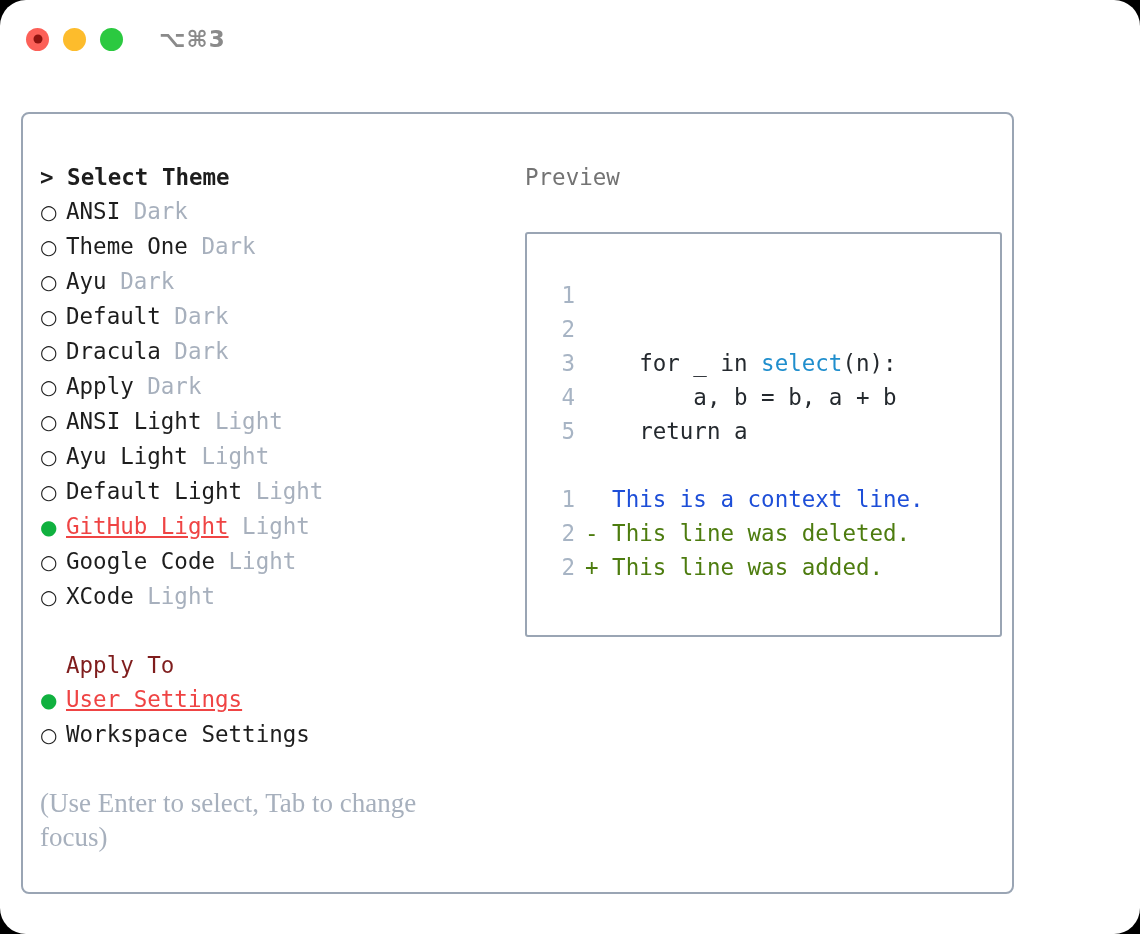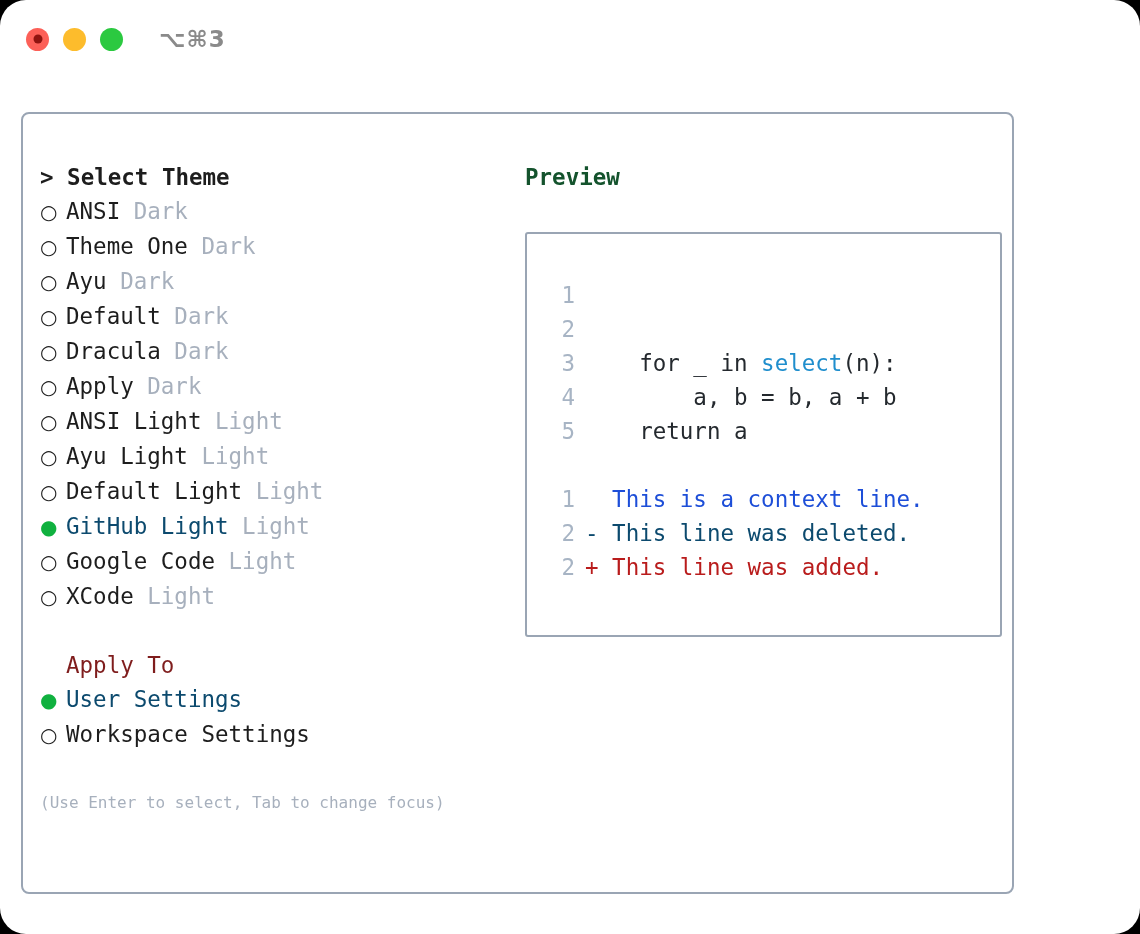"Preview" .preview-heading { color: #14532d -> #737373; font-weight: bold -> normal }
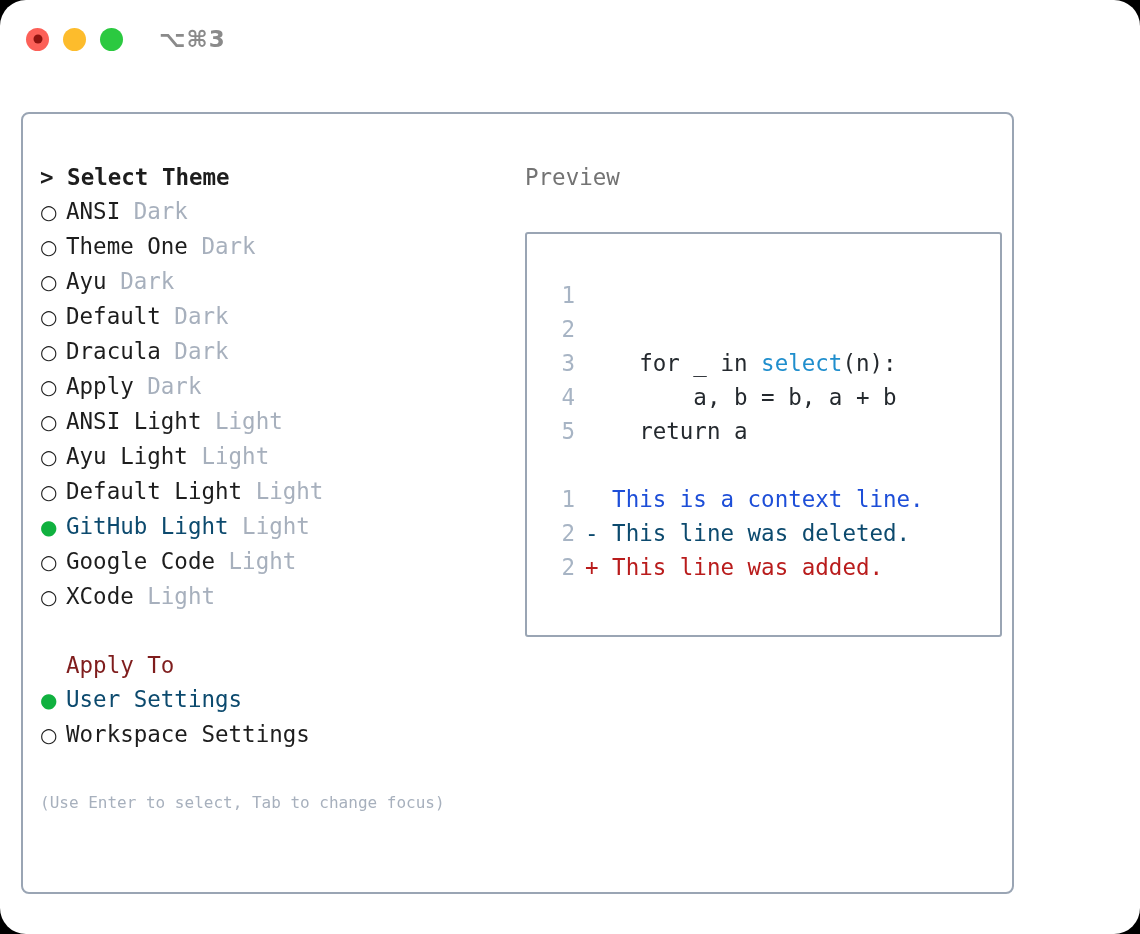"GitHub Light" .opt-name.sel { color: #0c4a6e -> #ef4444; text-decoration: none -> underline }
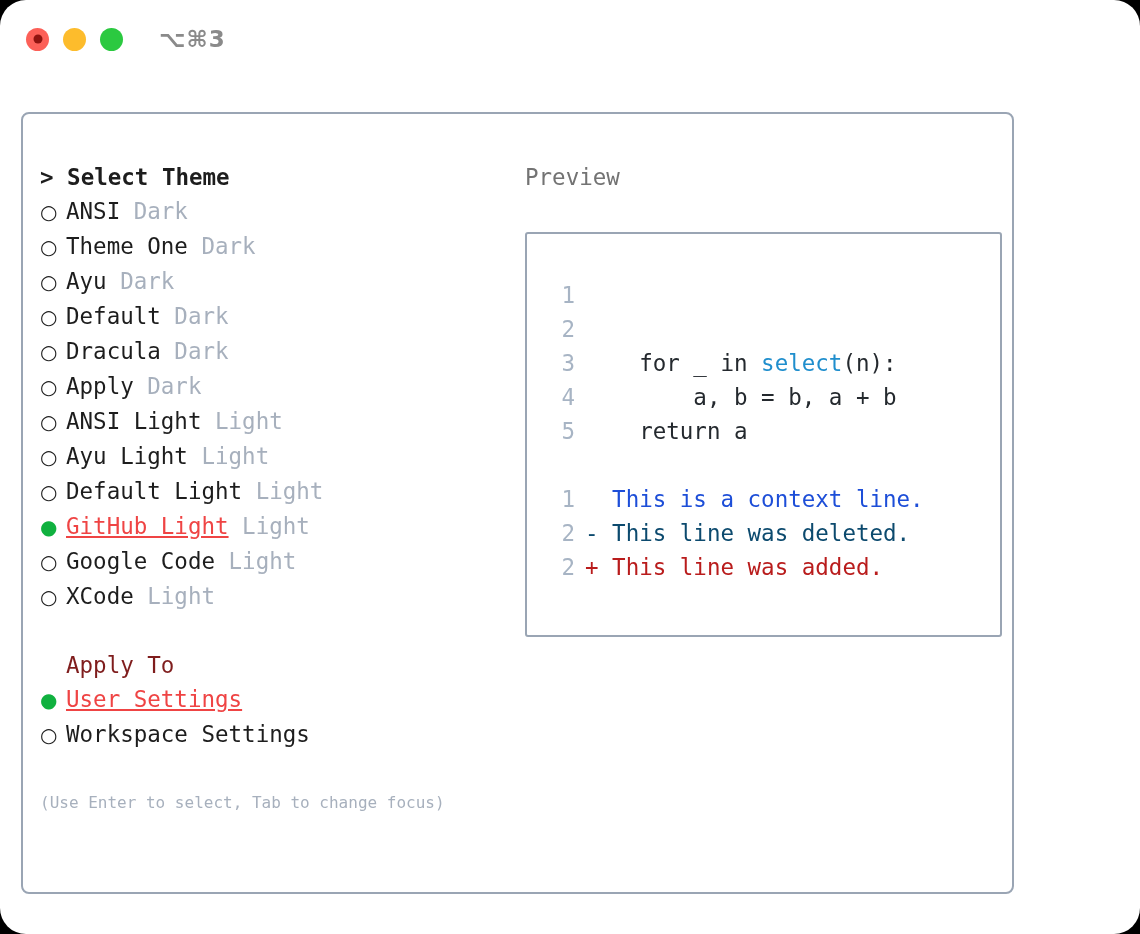"- This line was deleted." .diff-del { color: #0c4a6e -> #4d7c0f }
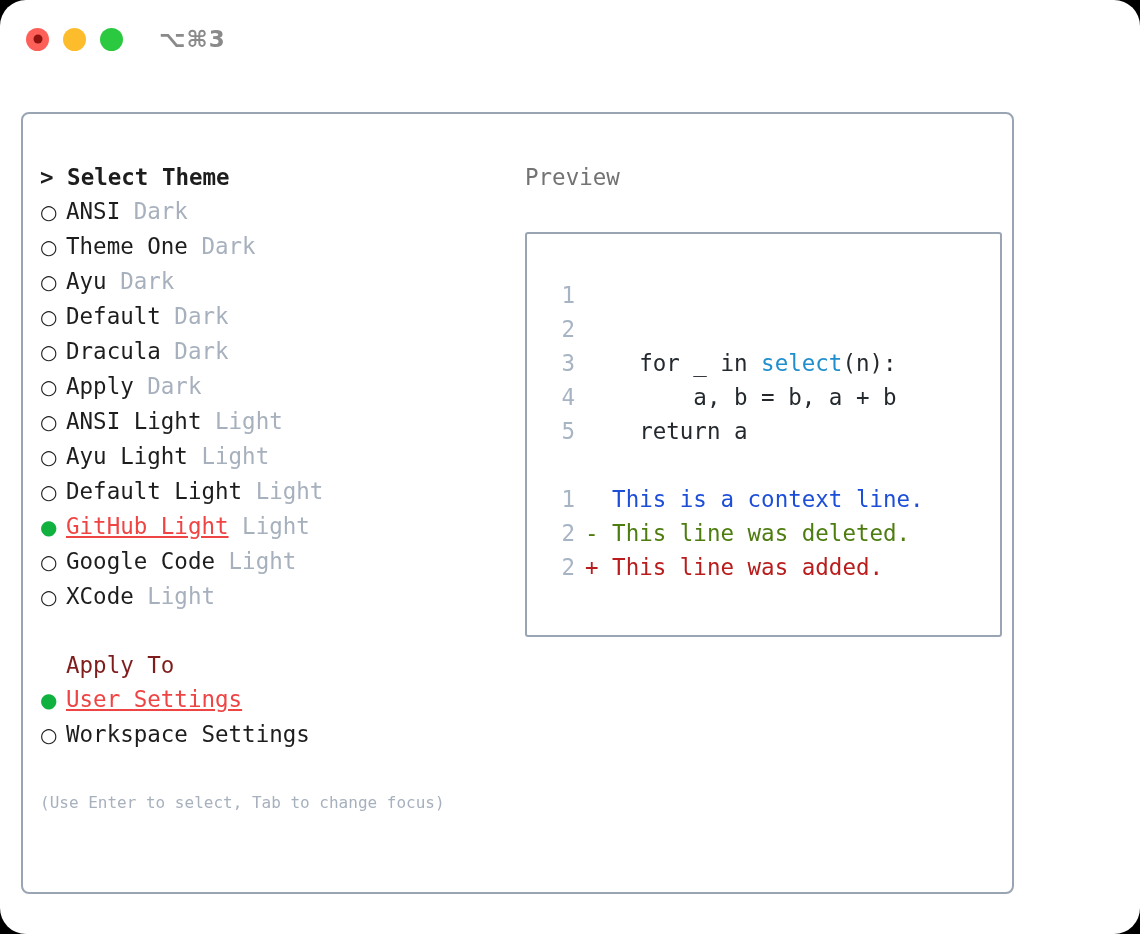"+ This line was added." .diff-add { color: #b91c1c -> #4d7c0f }
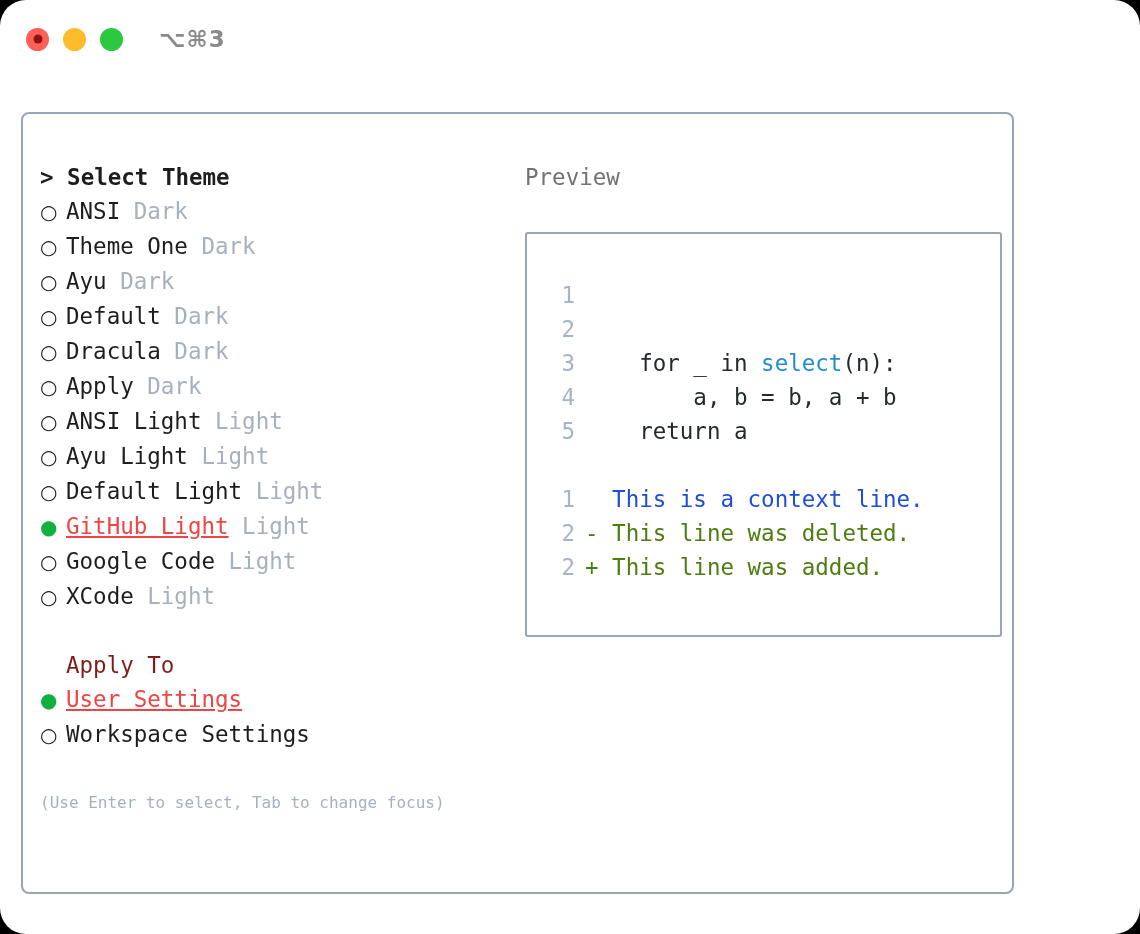"(Use Enter to select, Tab" .hint { font-family: none -> Liberation Serif, serif; font-size: 16px -> 27px }
